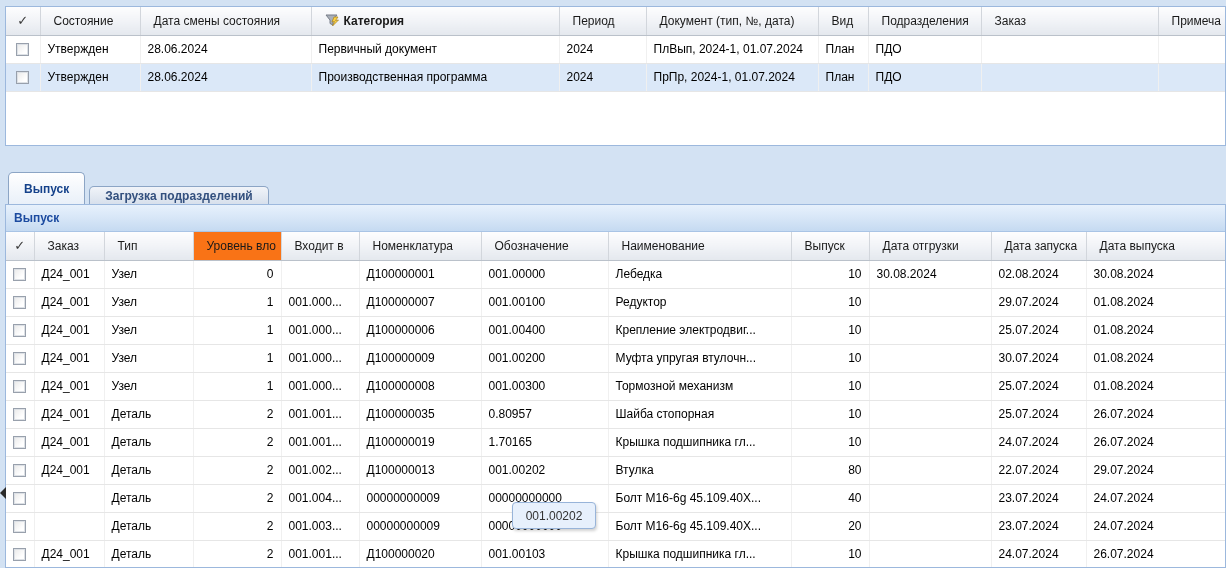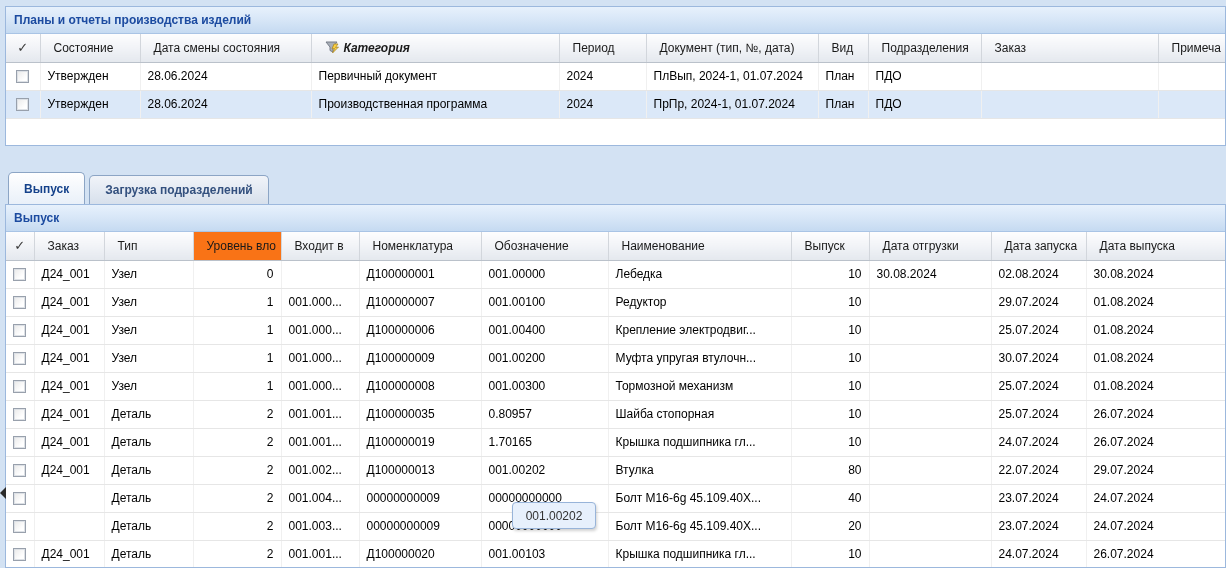"Планы и отчеты производства изделий" div.panel-title { html: <div> <span>Планы и отчеты производства изделий</span> </div> -> none }
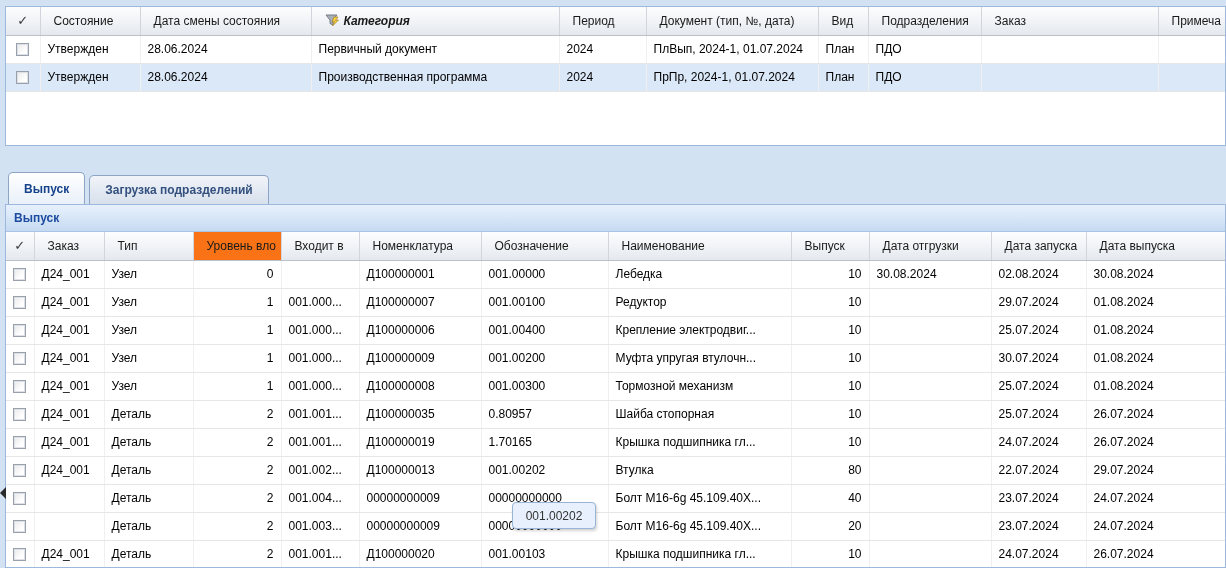"Категория" .grid th.filter-header { font-style: italic -> none }
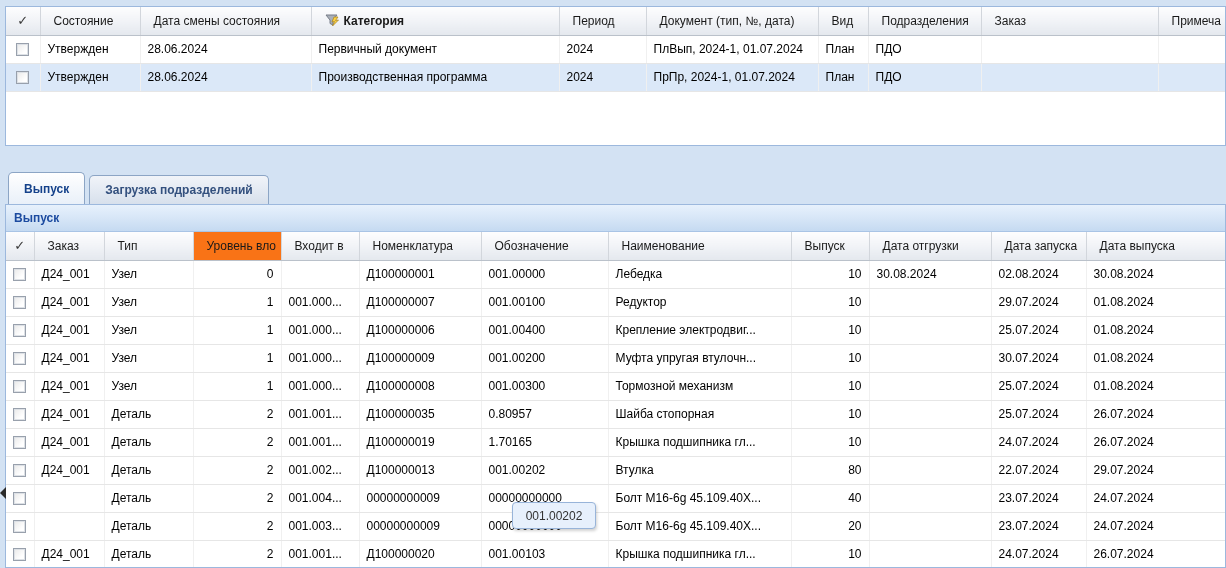"Загрузка подразделений" .tab-inactive { height: 29px -> 18px }
